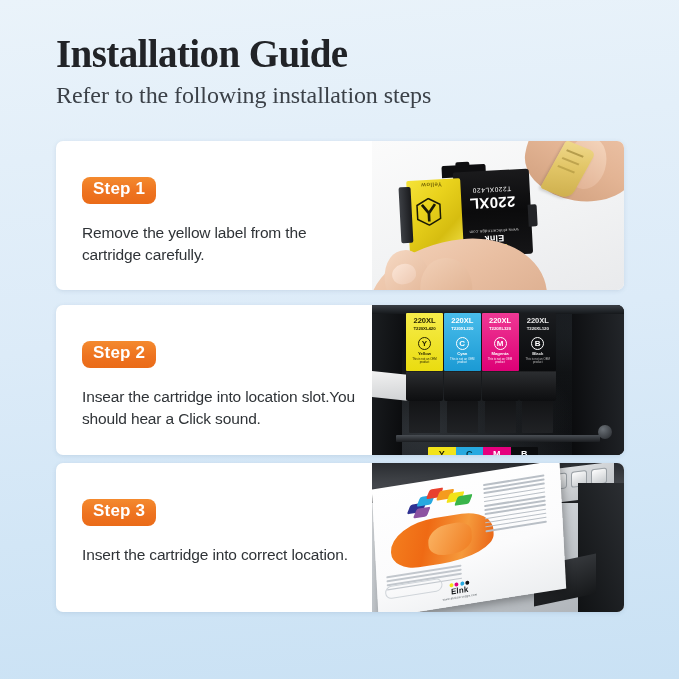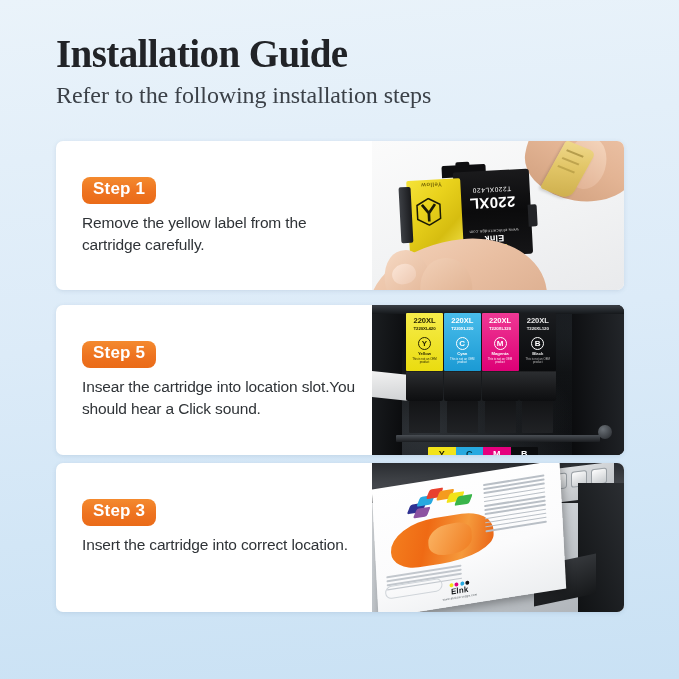"Remove the yellow label from" .step-desc { margin-top: 8px -> 18px }
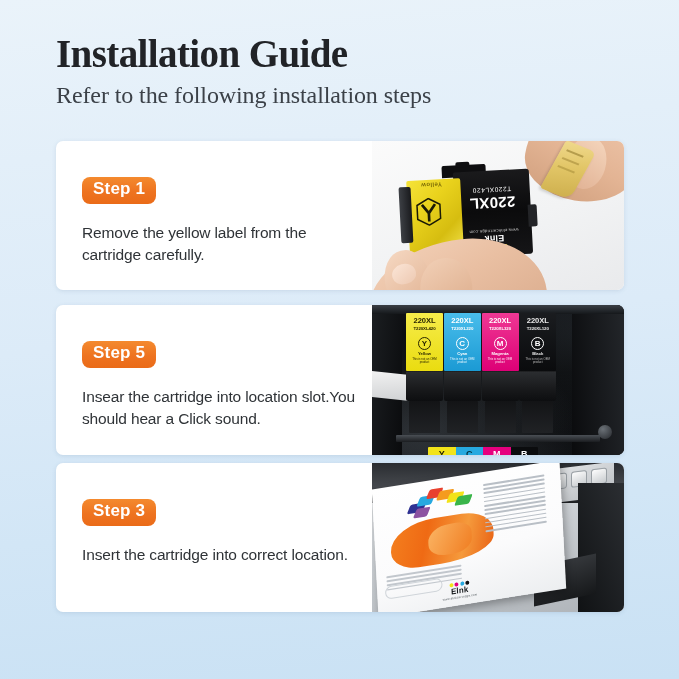"Step 5" div.step-badge { text: 5 -> 2 }
